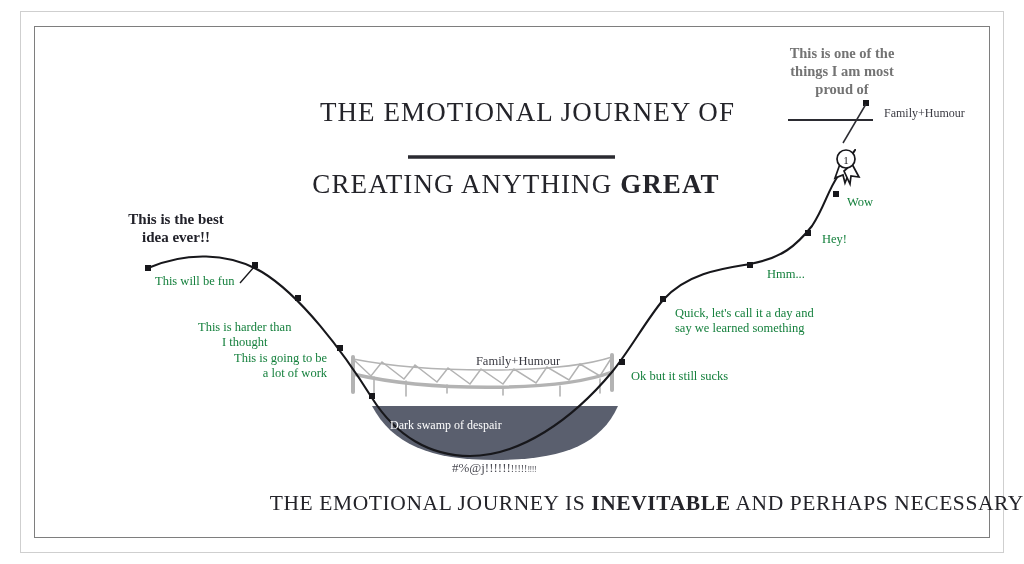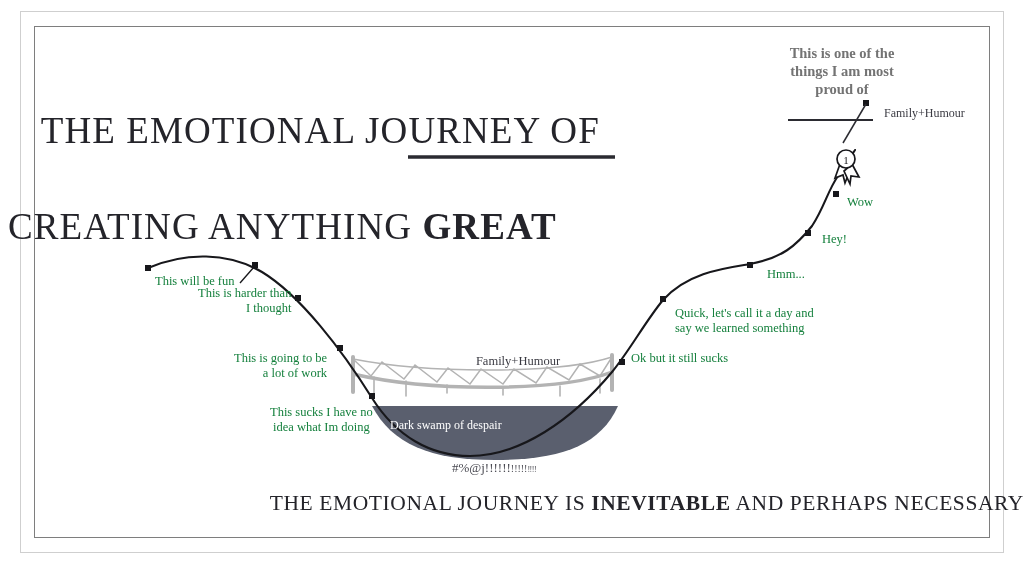"THE EMOTIONAL JOURNEY OF" #title { font-size: 37px -> 27px; text-align: none -> center }
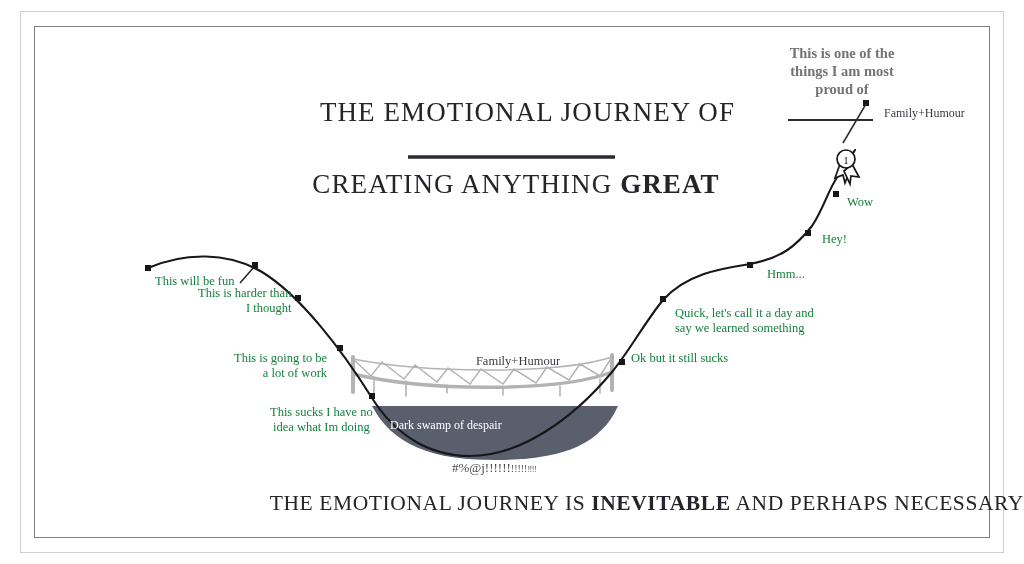"This is the best" div.txt { html: none -> <div>This is the best idea ever!!</div> }
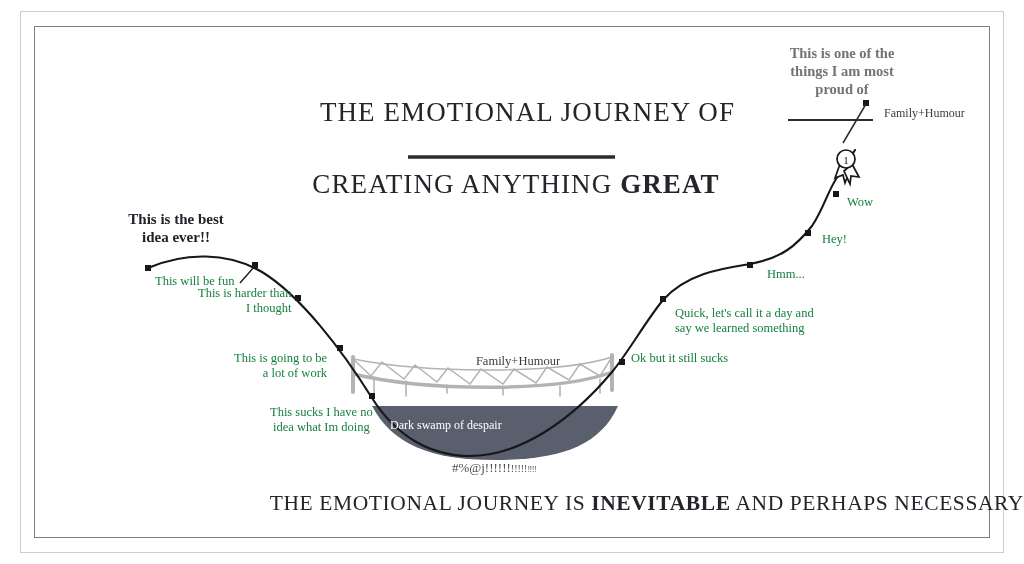"This is harder than" #lbl-harder { text-align: right -> center; top: 286px -> 320px }
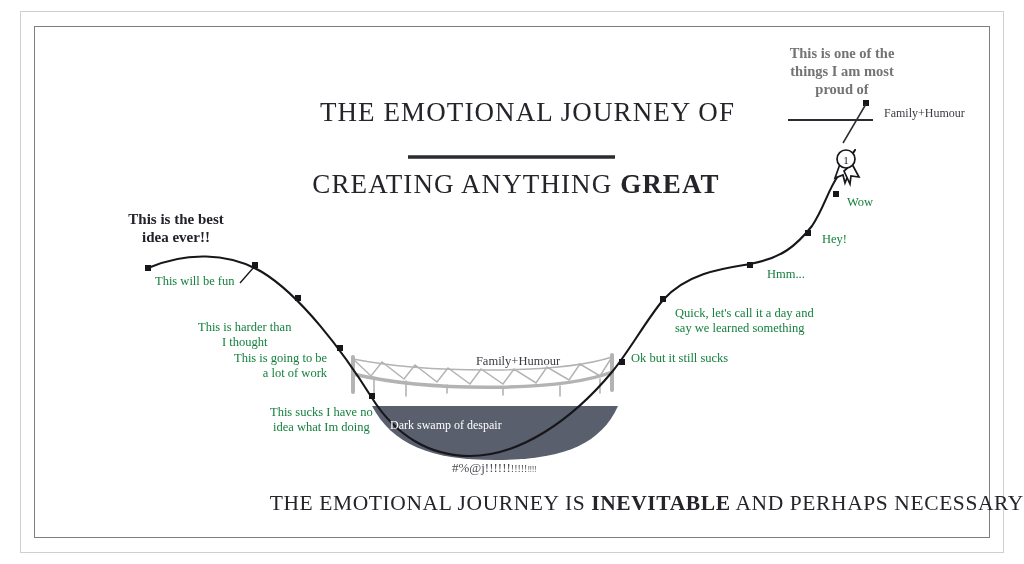"Ok but it still sucks" #lbl-ok { top: 351px -> 369px }
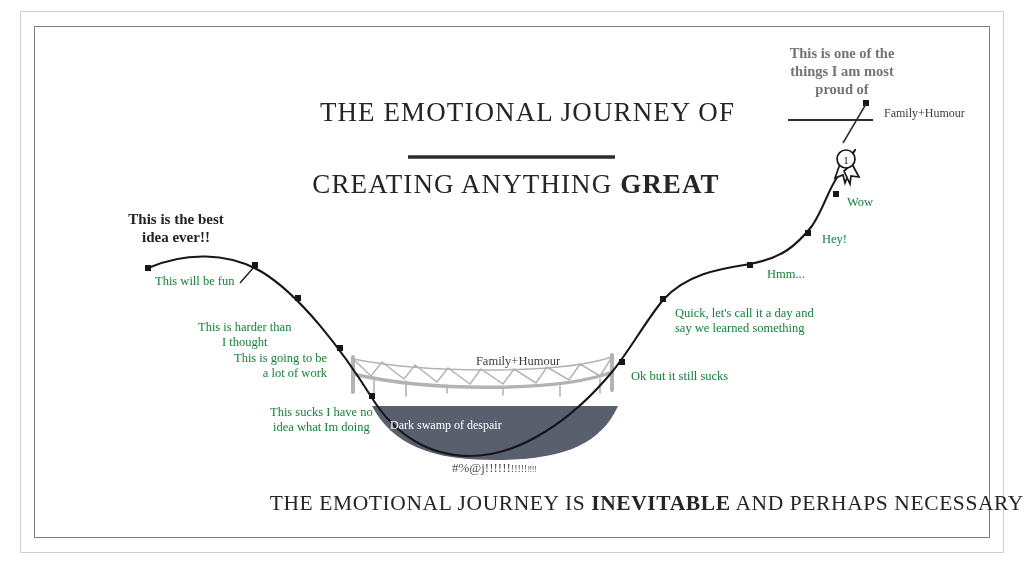"This sucks I have no" div.txt { html: <div>This sucks I have no idea what Im doing</div> -> none }
